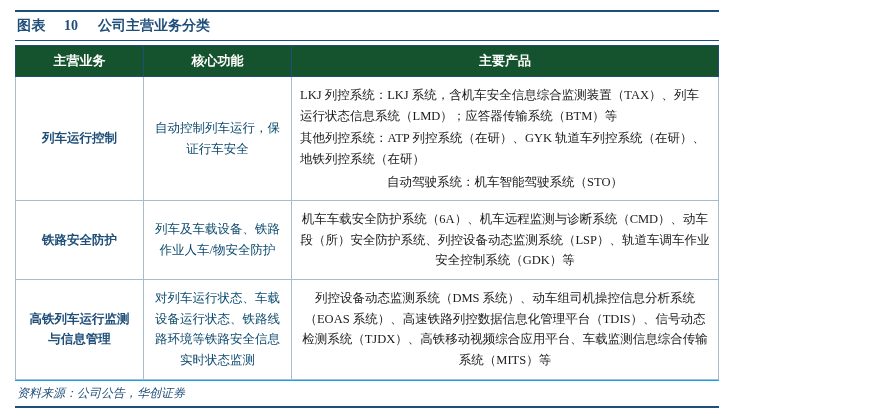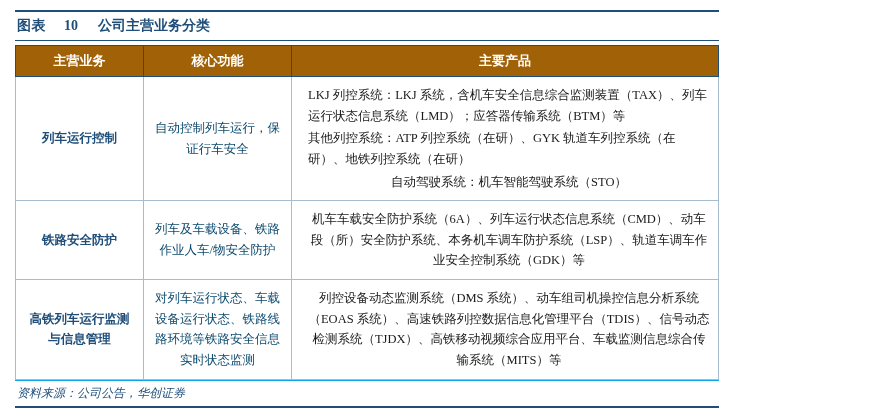"主营业务" table.main th { background: #a16207 -> #14532d }
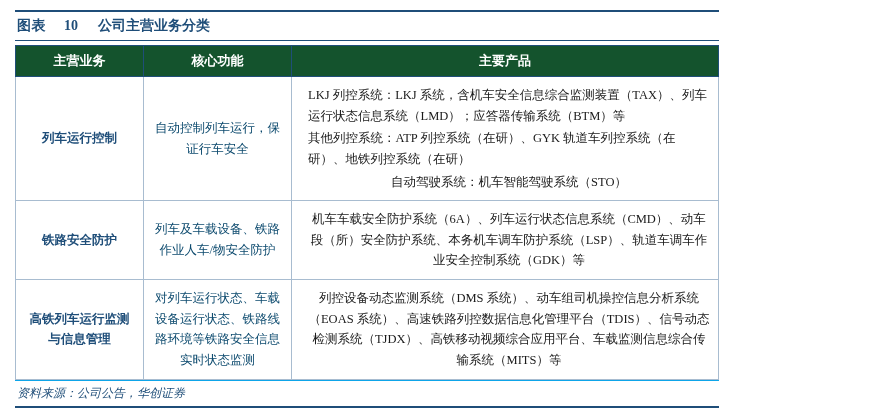"LKJ 列控系统：LKJ" td.col-prod p { margin: 0 0 2px 8px -> 0 0 2px 0 }
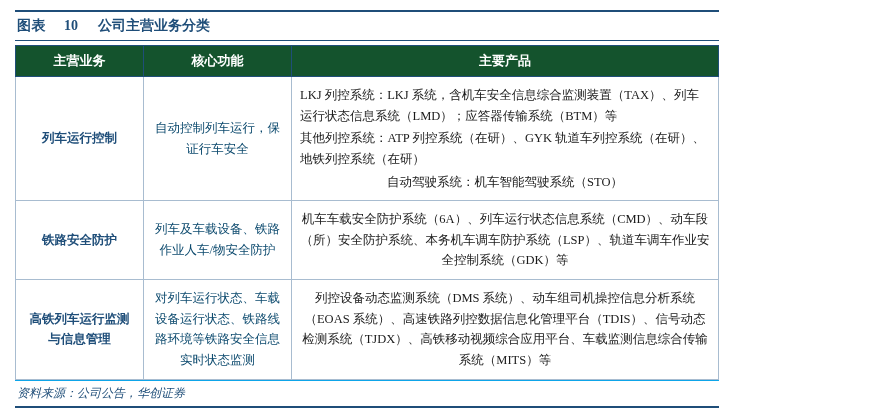"机车车载安全防护系统（6A）、列车运行状态信息系统（CMD）、动车段（所）安全防" p { text: 列车运行状态信息系统（CMD）、动车段（所）安全防护系统、本务机车调车防护 -> 机车远程监测与诊断系统（CMD）、动车段（所）安全防护系统、列控设备动态监测 }
